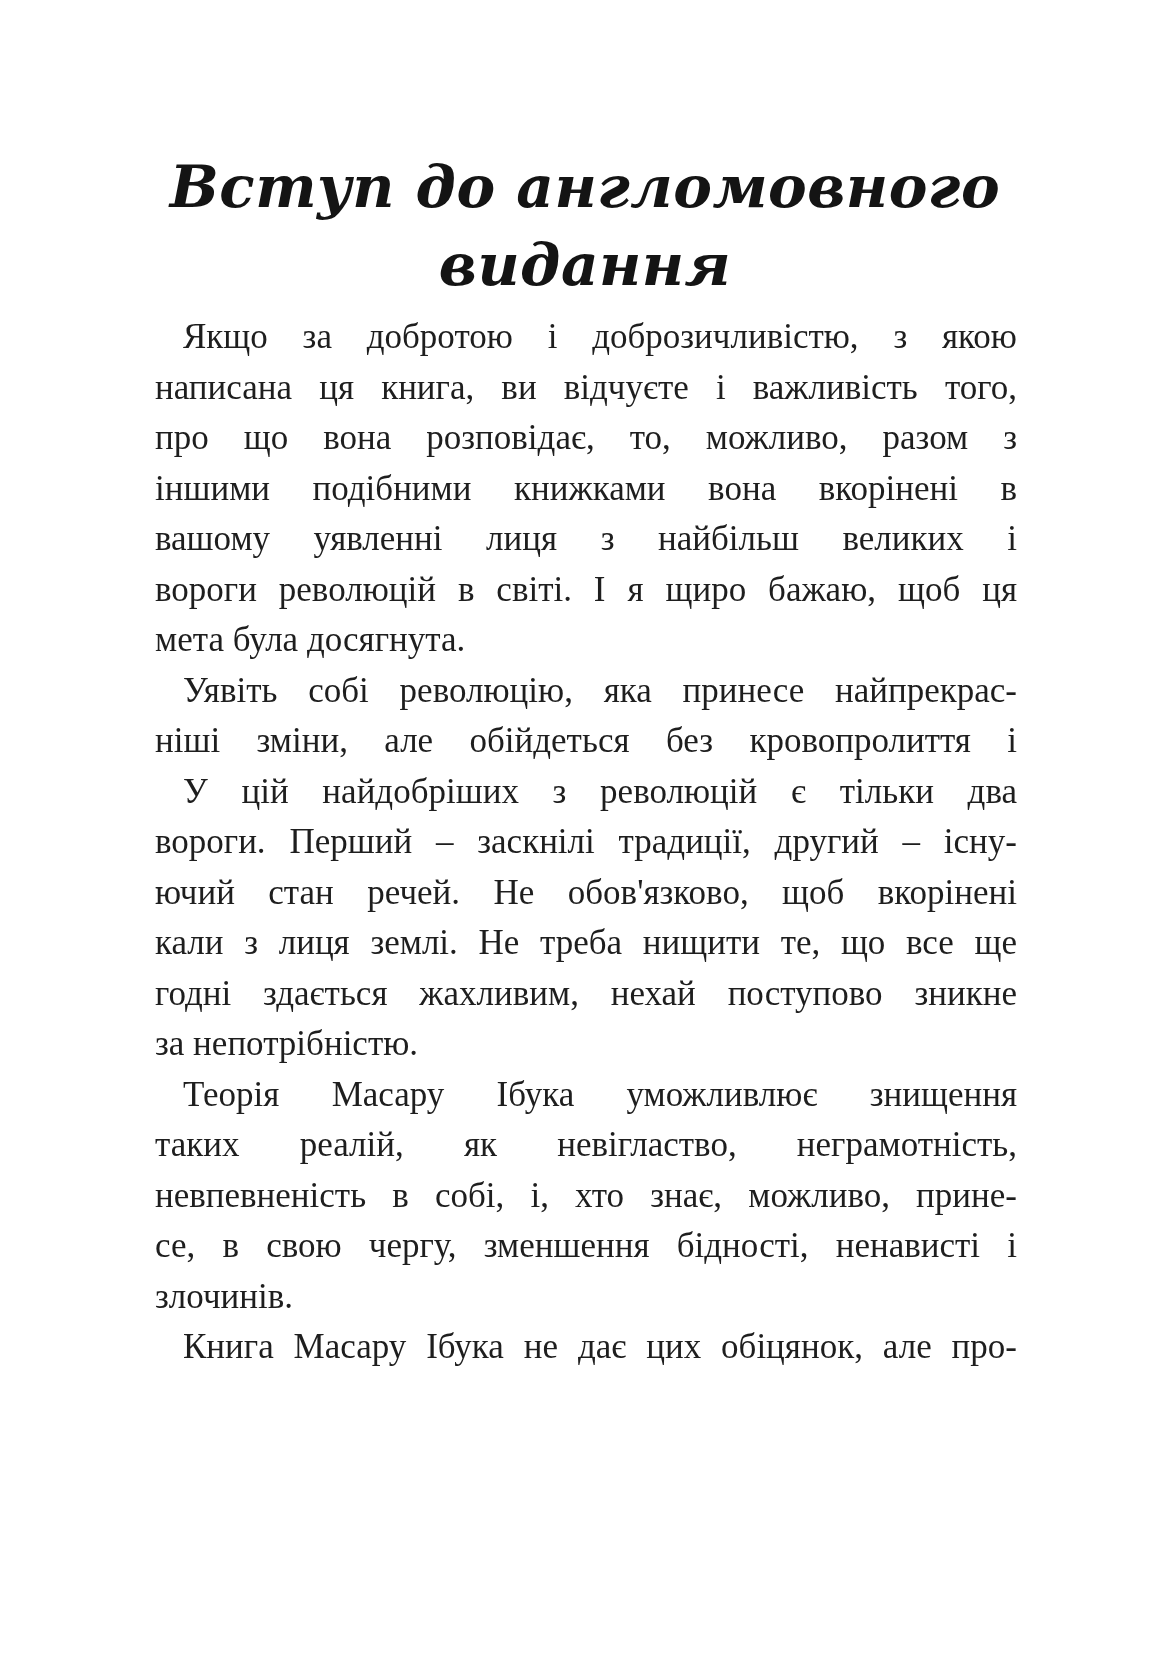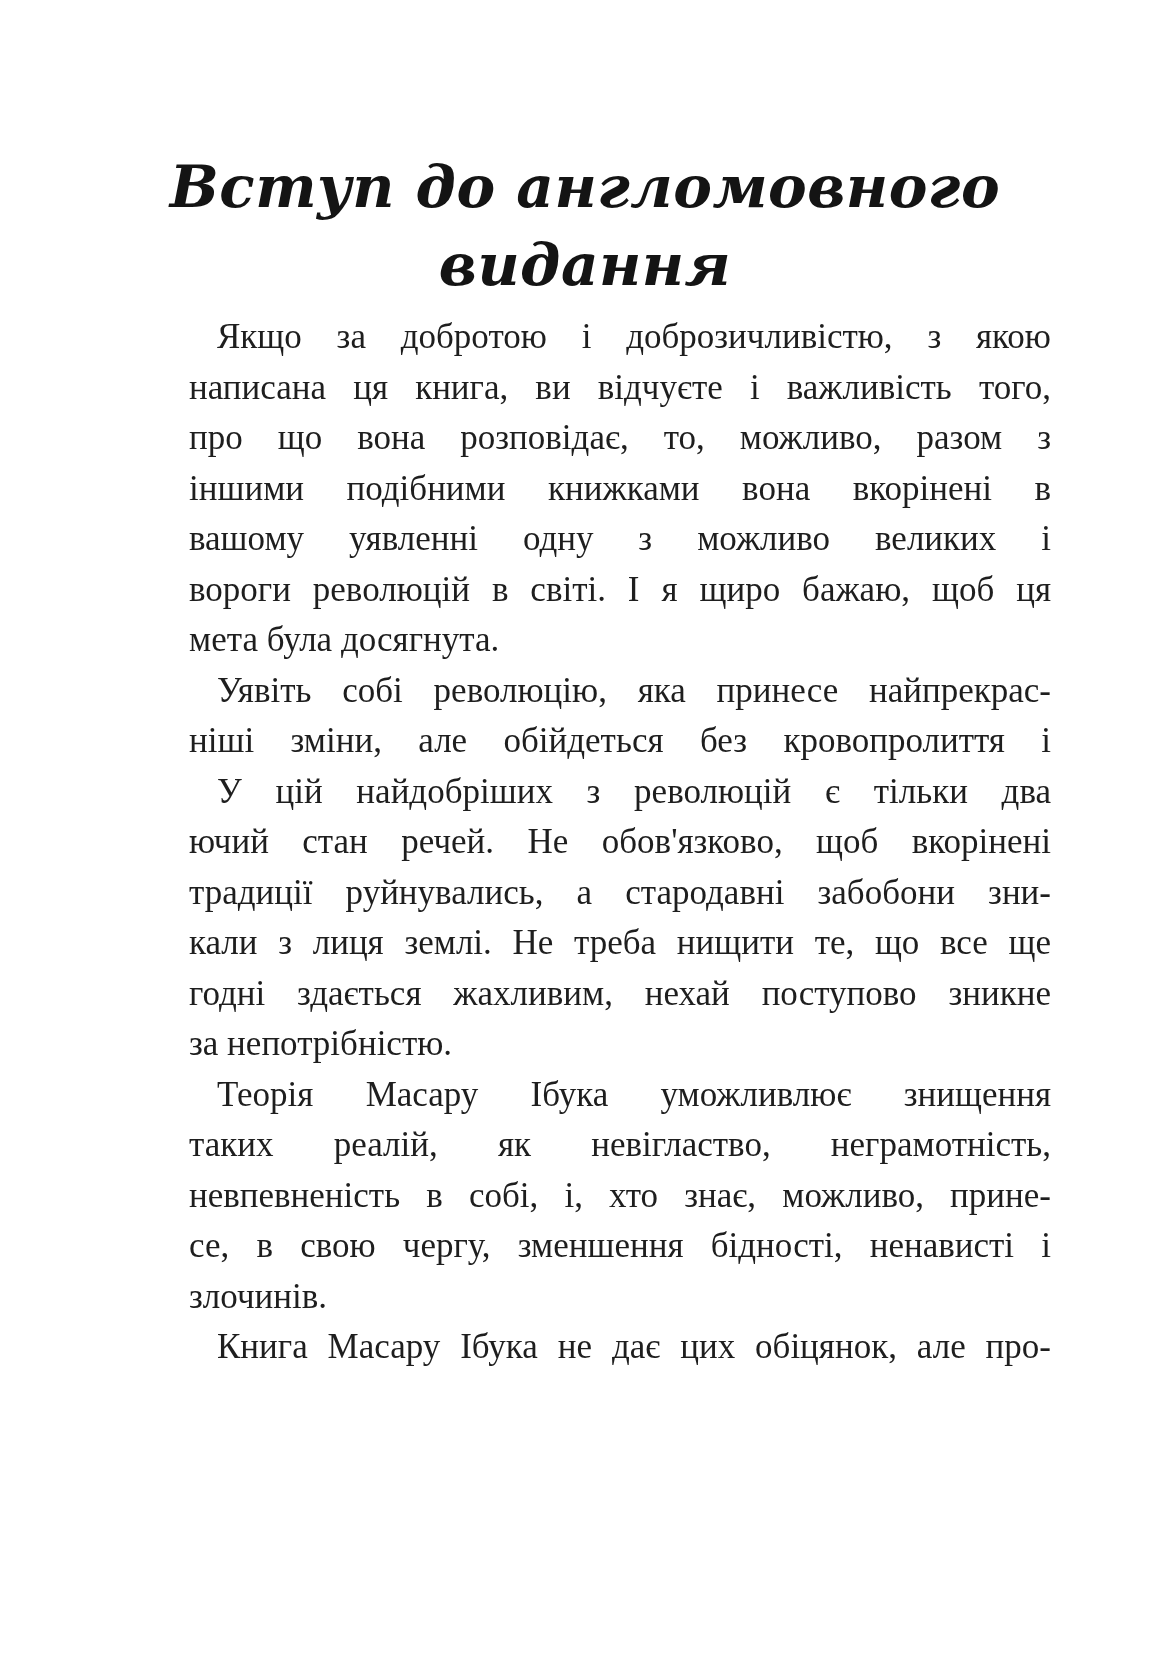"Якщо за добротою і доброзичливістю," .body-text { margin-left: 34px -> none }
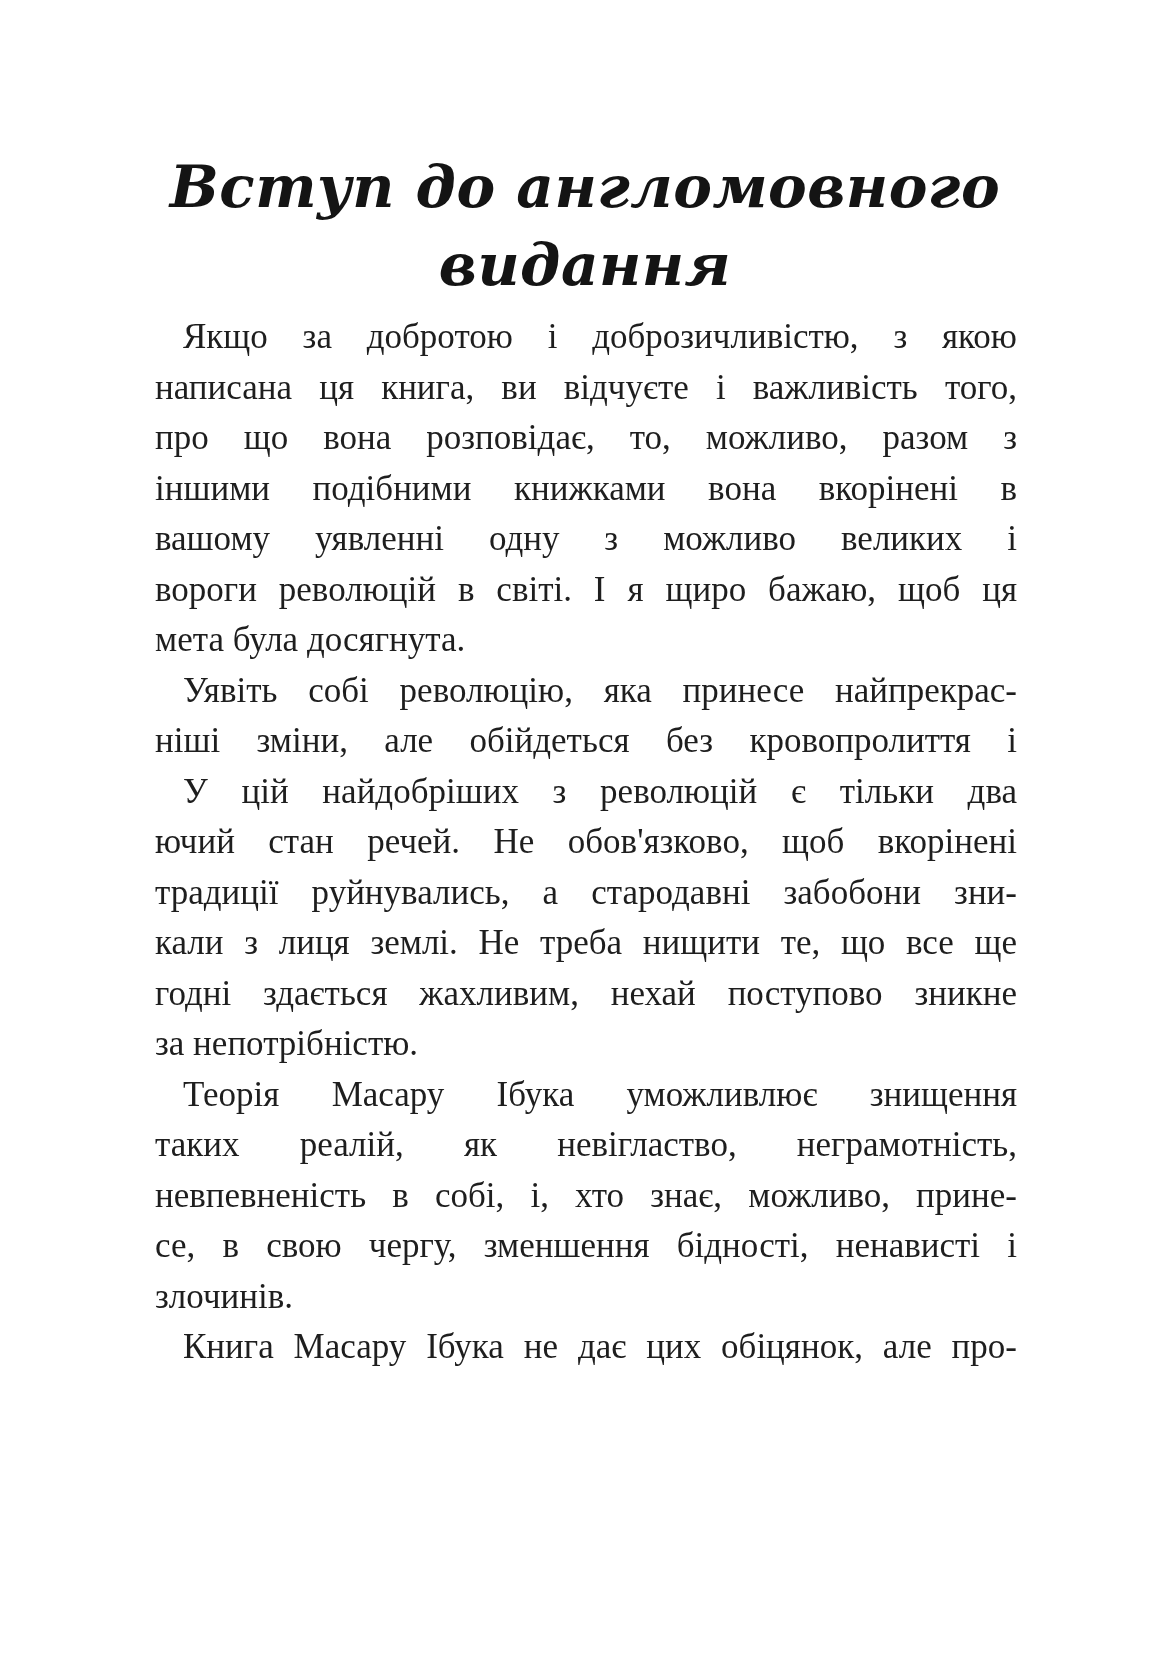"вашому уявленні одну з можливо" span.line { text: одну з можливо -> лиця з найбільш }
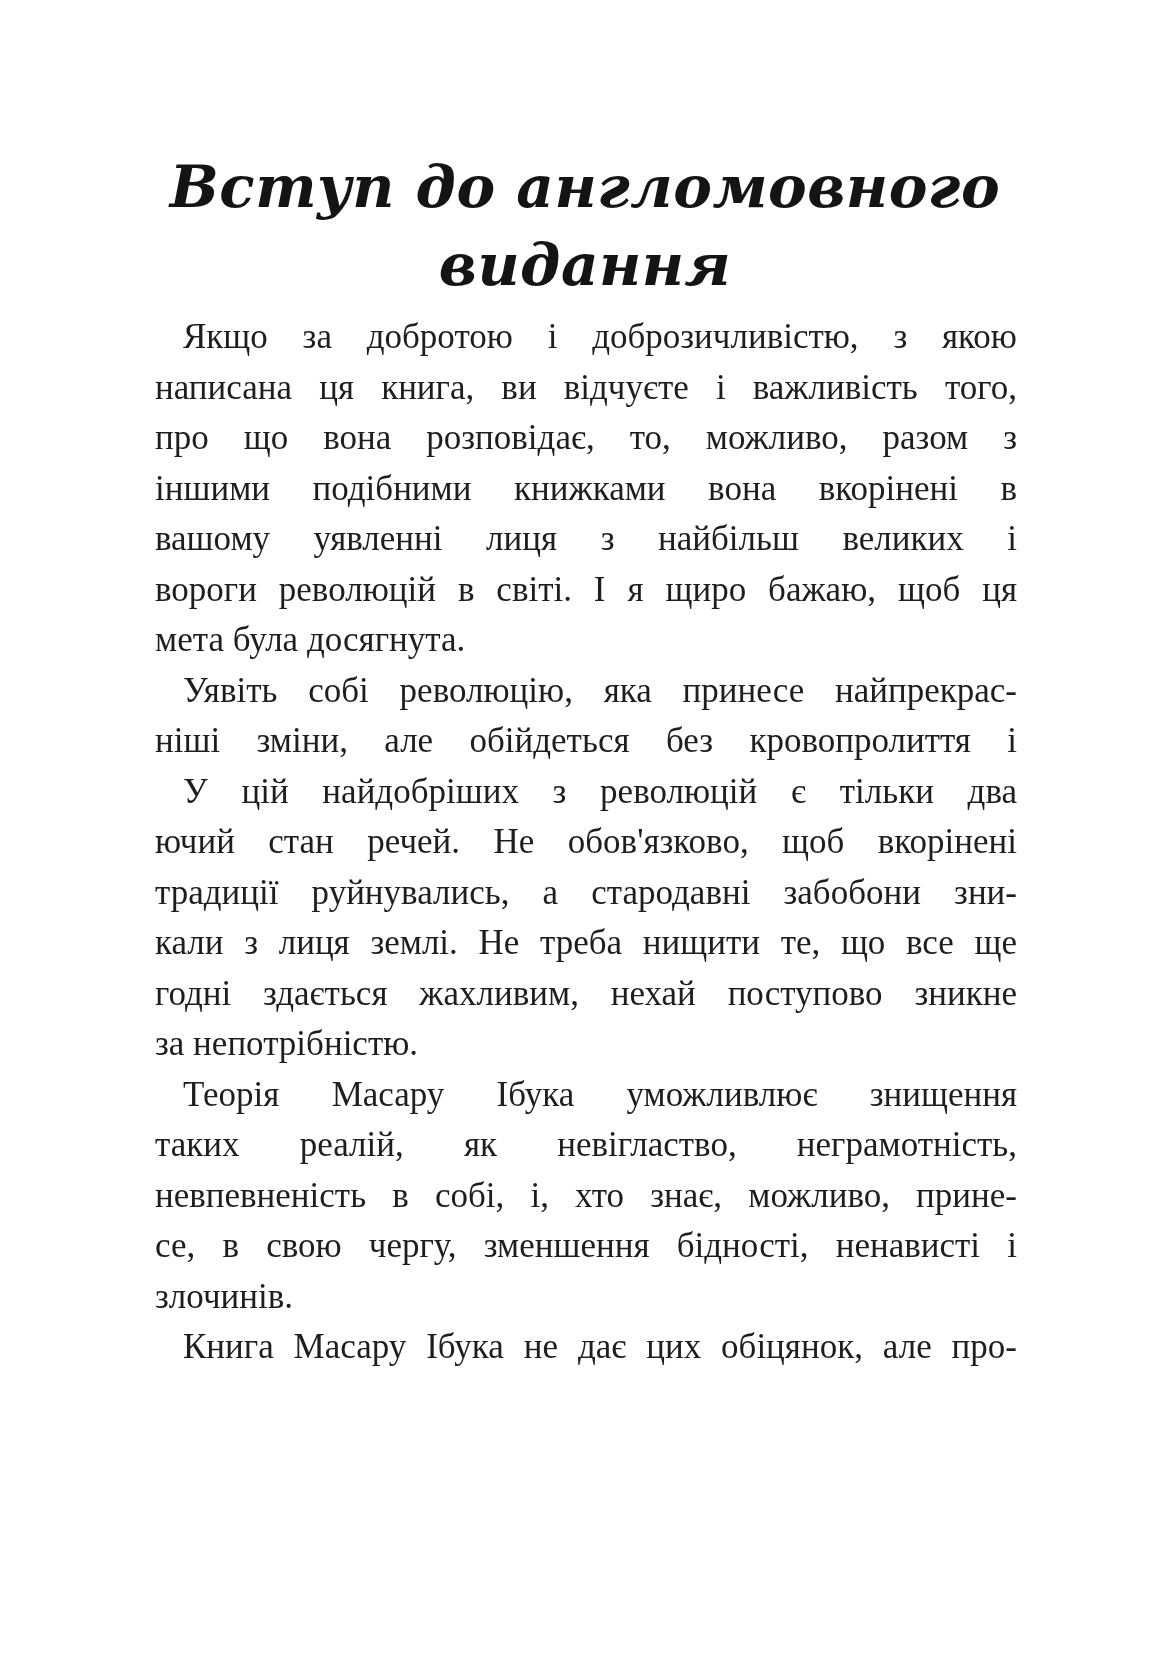"вороги. Перший – заскнілі традиції," span.line { html: none -> <span>вороги. Перший – заскнілі традиції, другий – існу-</span> }
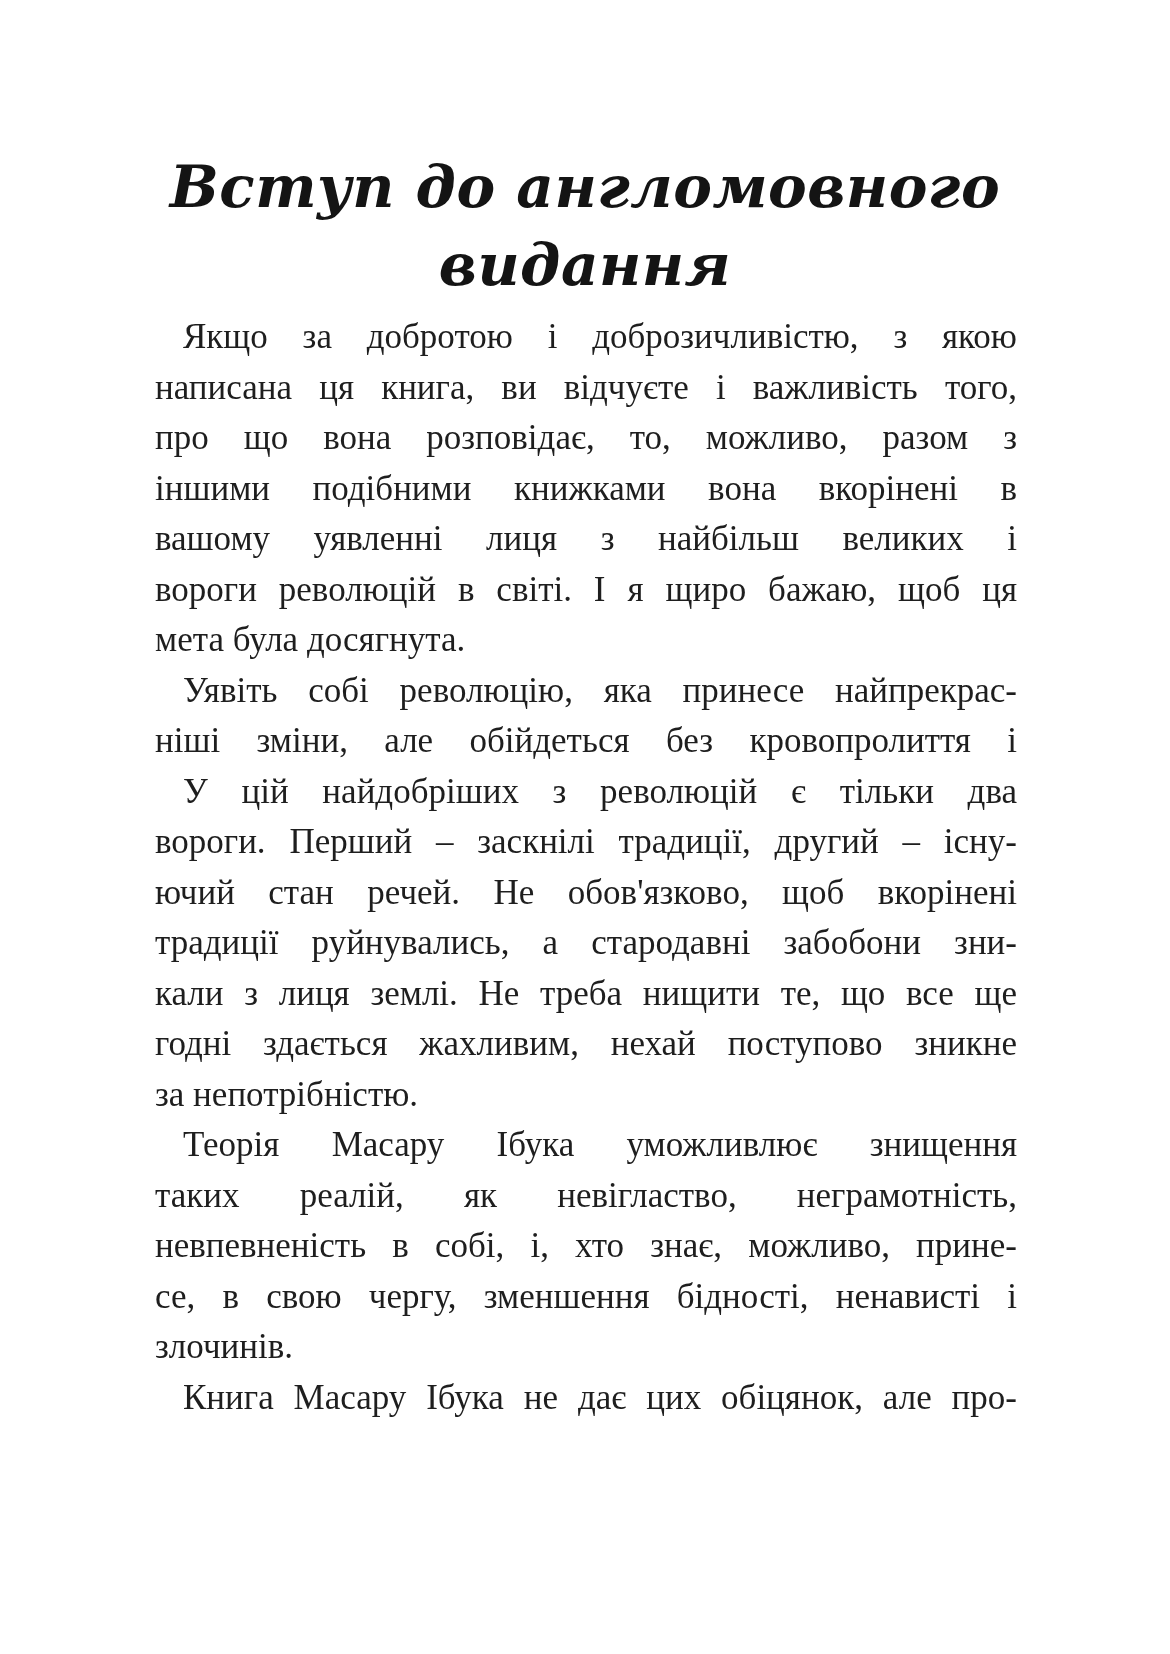"традиції руйнувались, а стародавні" span.line { html: <span>традиції руйнувались, а стародавні забобони зни-</span> -> none }
